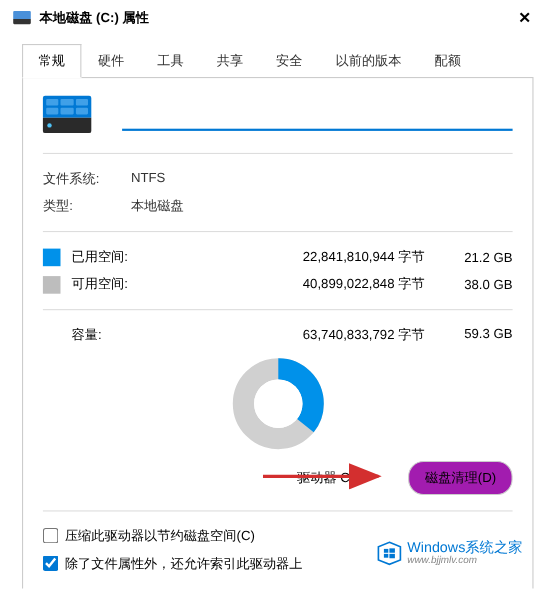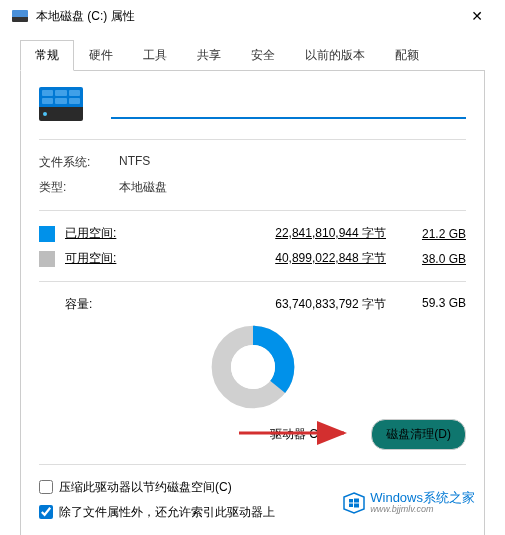"本地磁盘 (C:) 属性" .title-bar { font-weight: none -> bold }
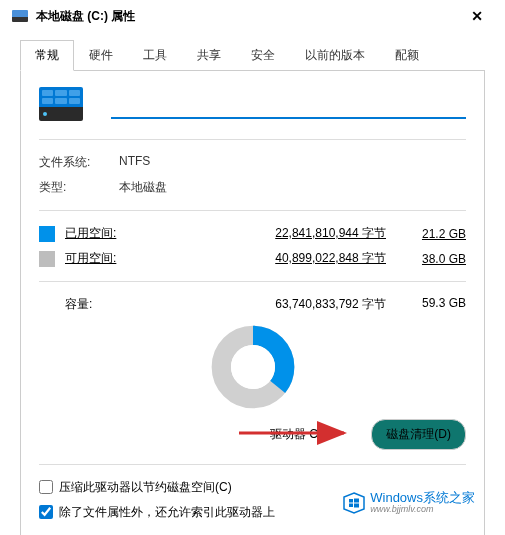"已用空间:" .space-row { text-decoration: underline -> none }
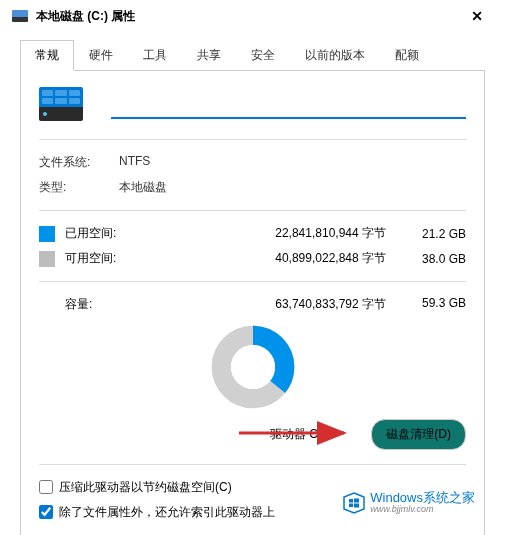"磁盘清理(D)" .cleanup-btn { background: #0f766e -> #a21caf }
